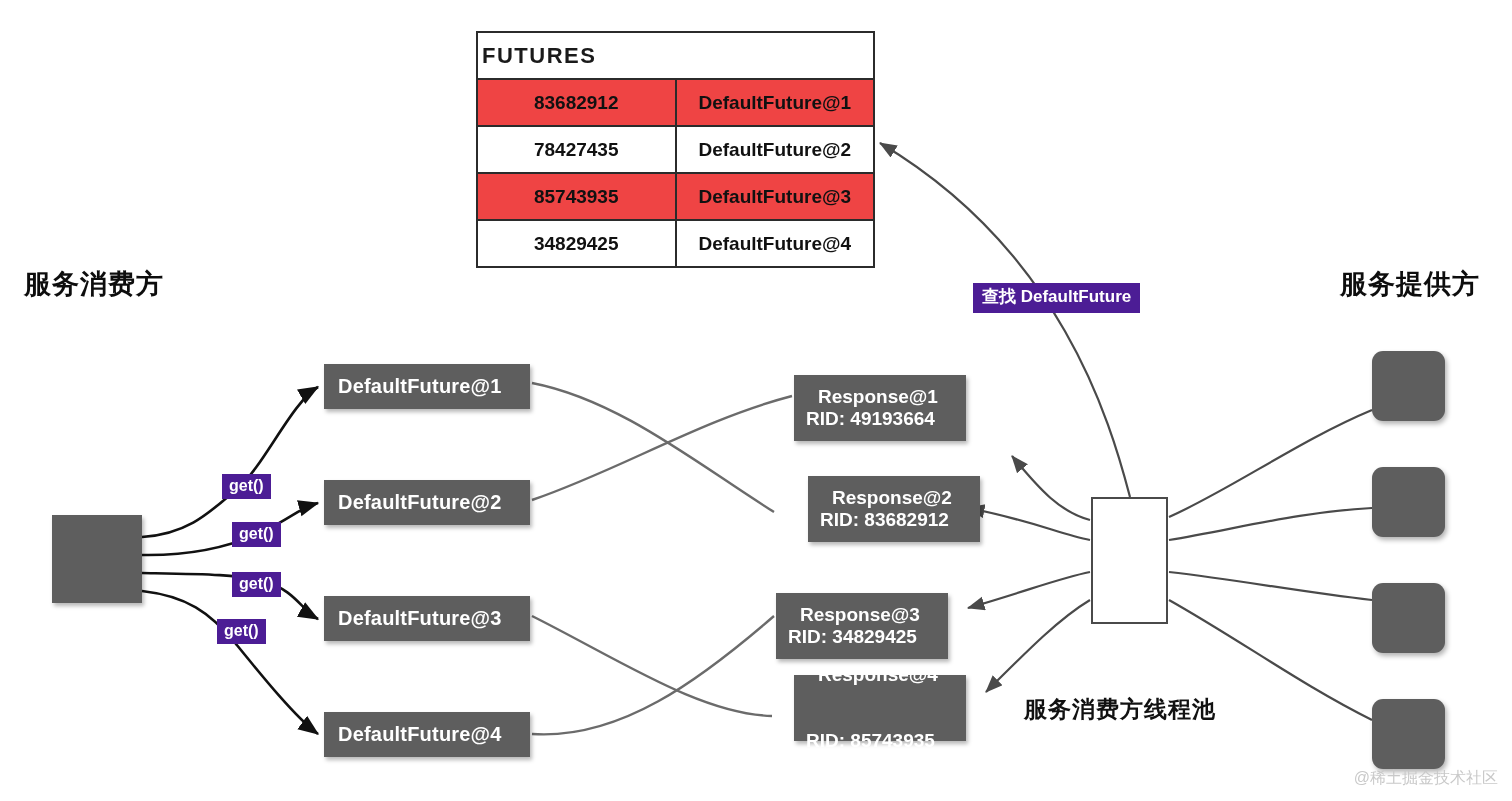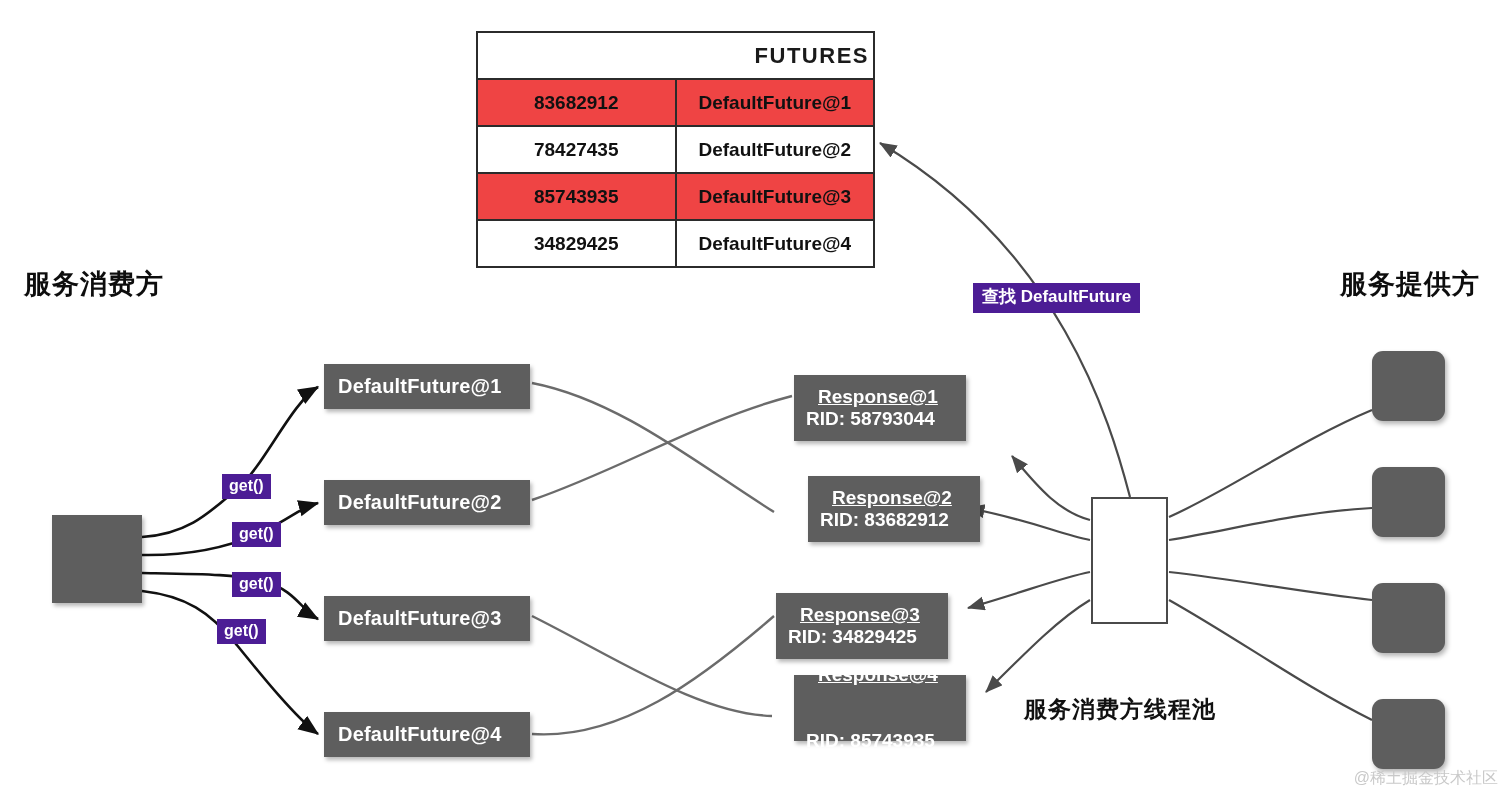"FUTURES" #futures-table .caption-cell { text-align: right -> left }
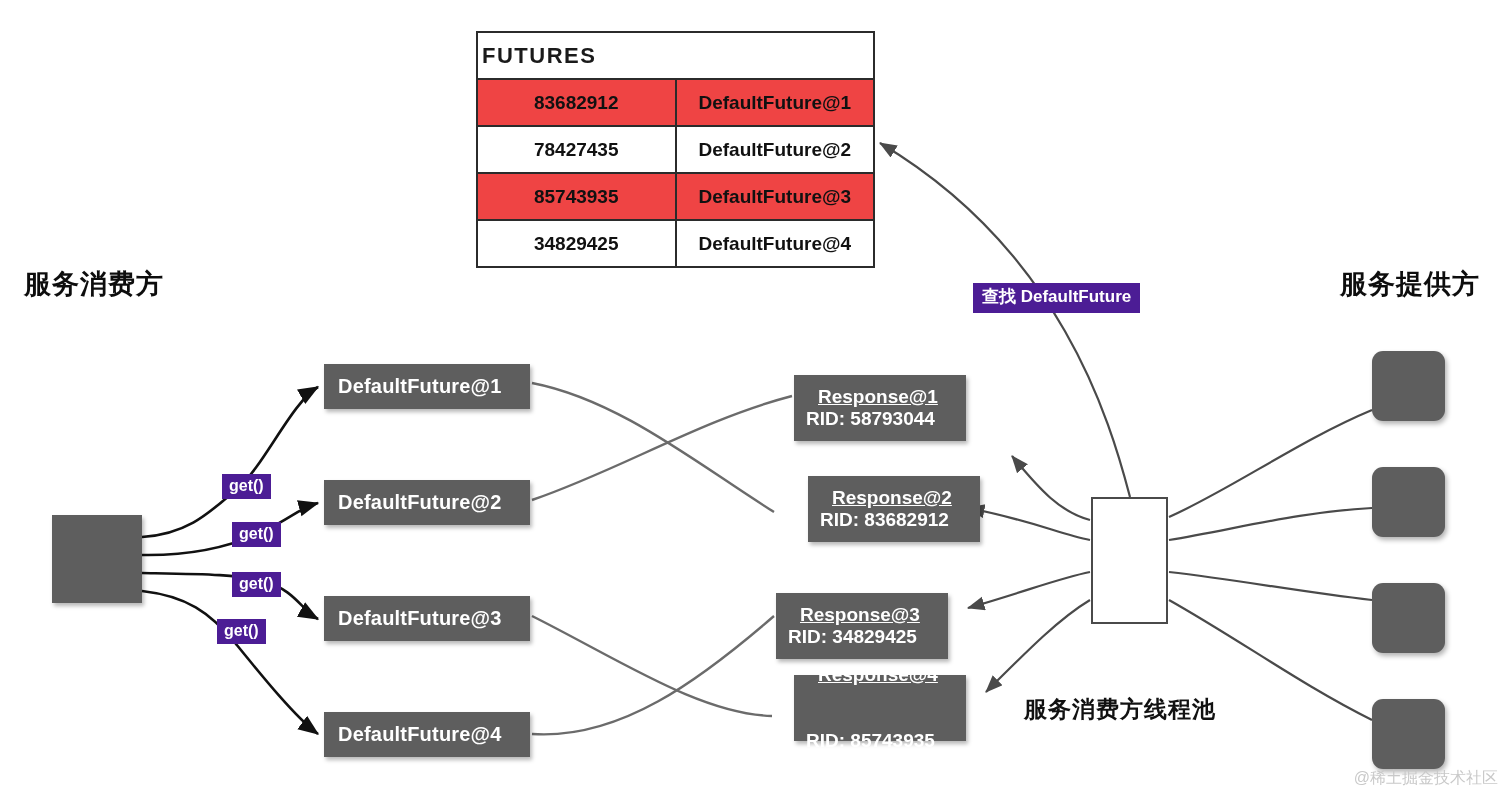"Response@1" .response-node .ln1 { text-decoration: underline -> none }
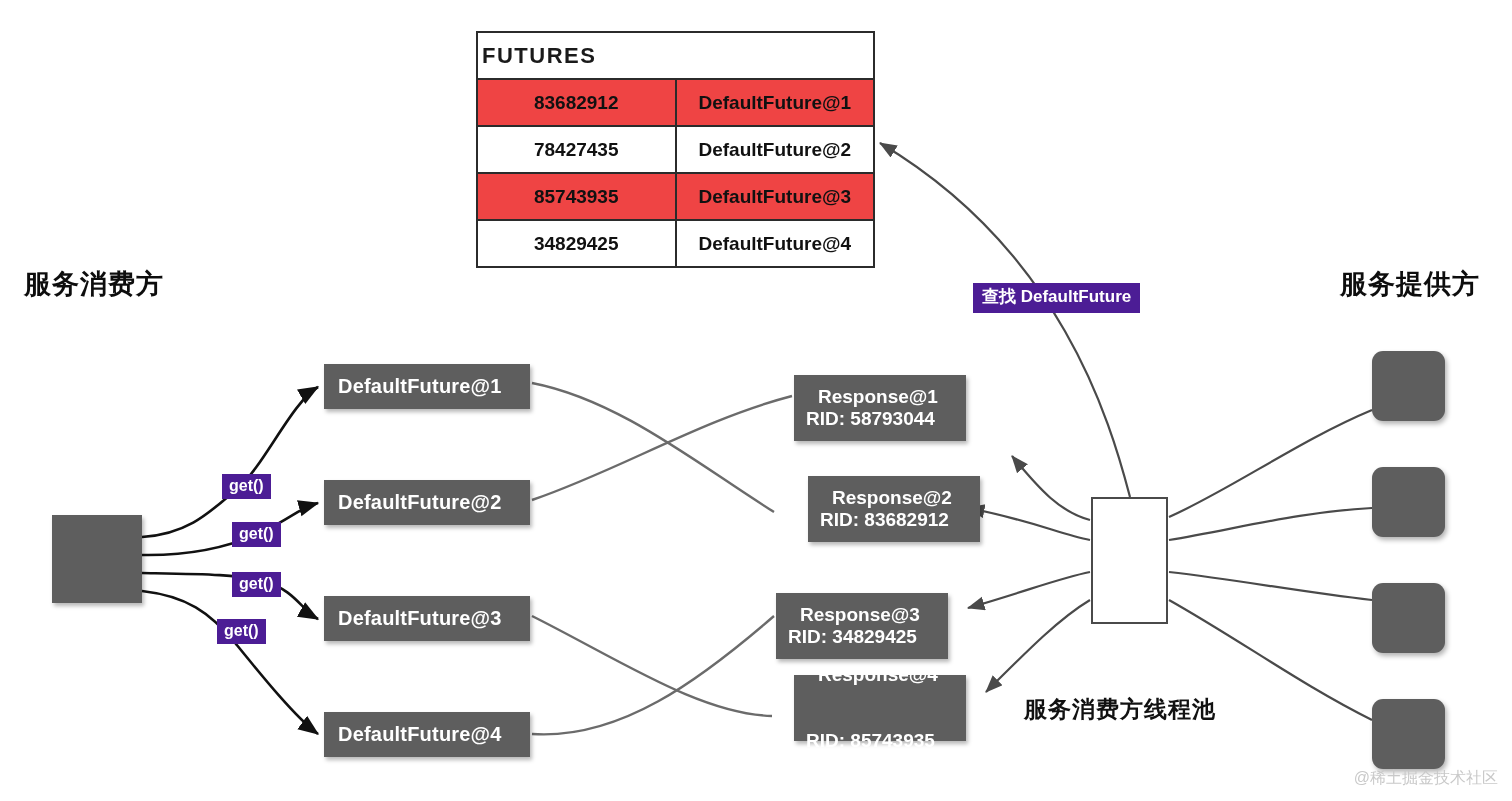"RID: 58793044" span.ln2 { text: 58793044 -> 49193664 }
